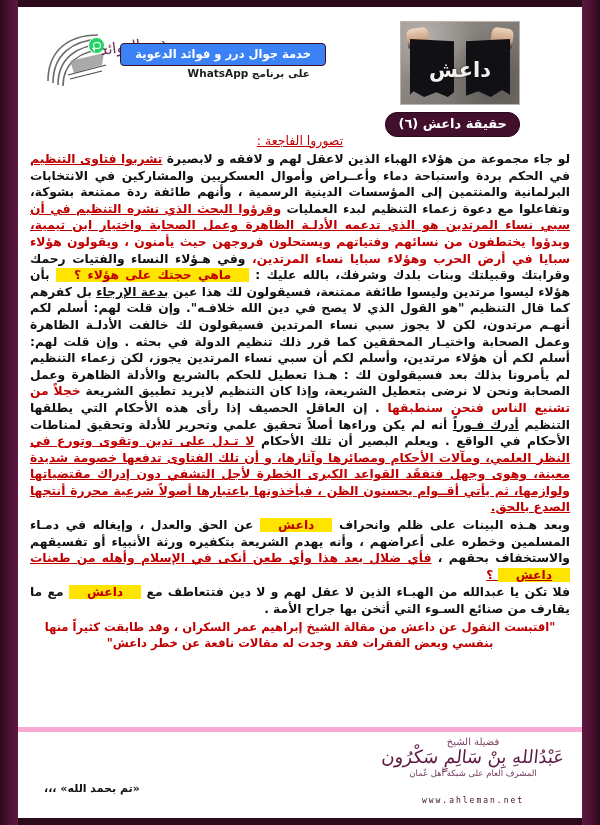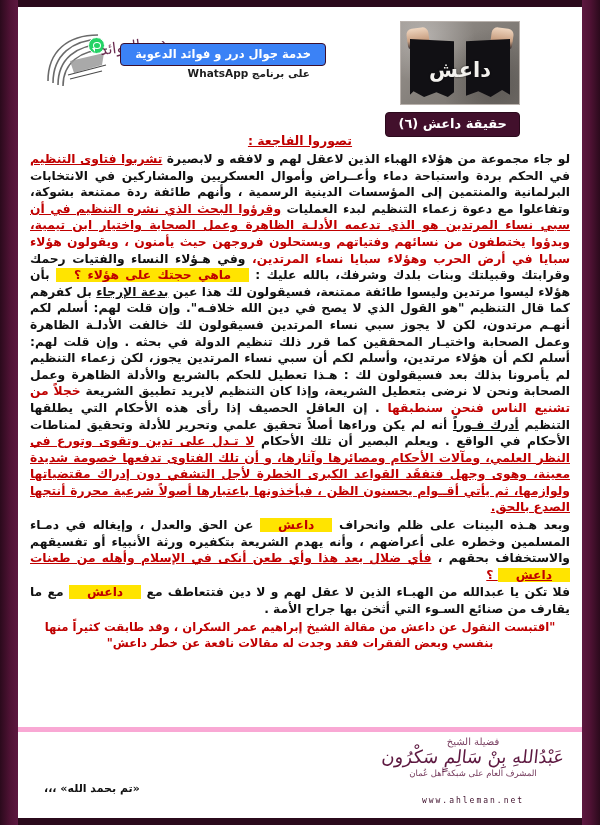"حقيقة داعش (٦)" .hero-badge { border-radius: 4px -> 12px }
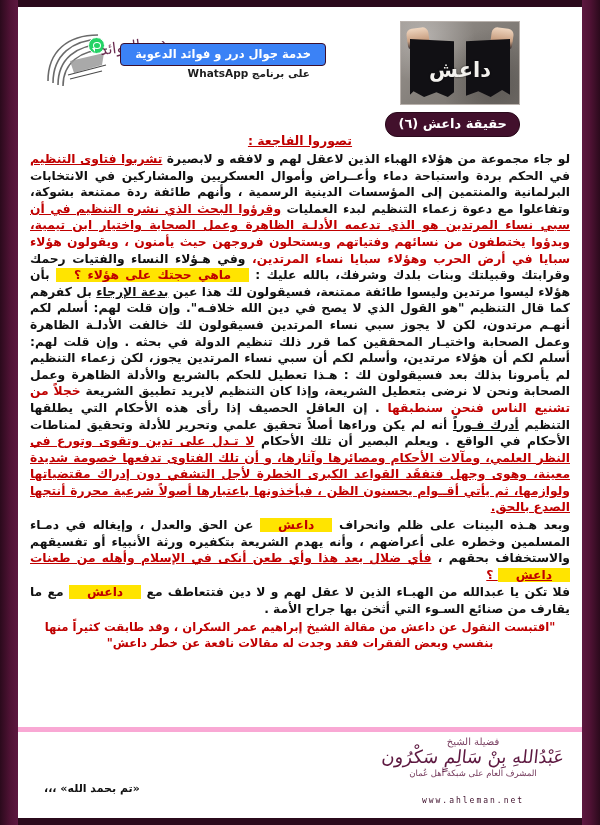"تصوروا الفاجعة :" .section-title { font-weight: bold -> normal }
